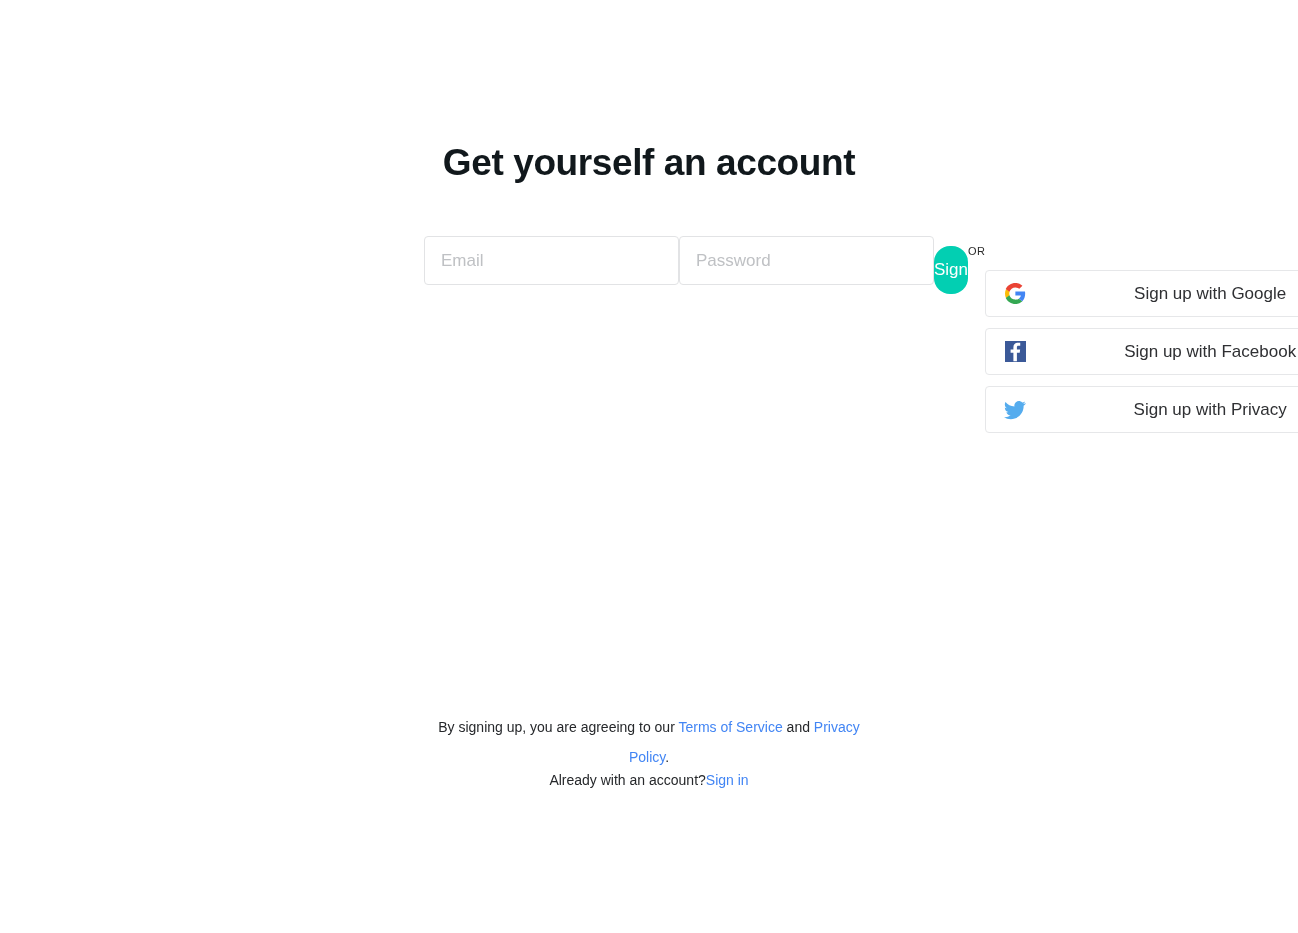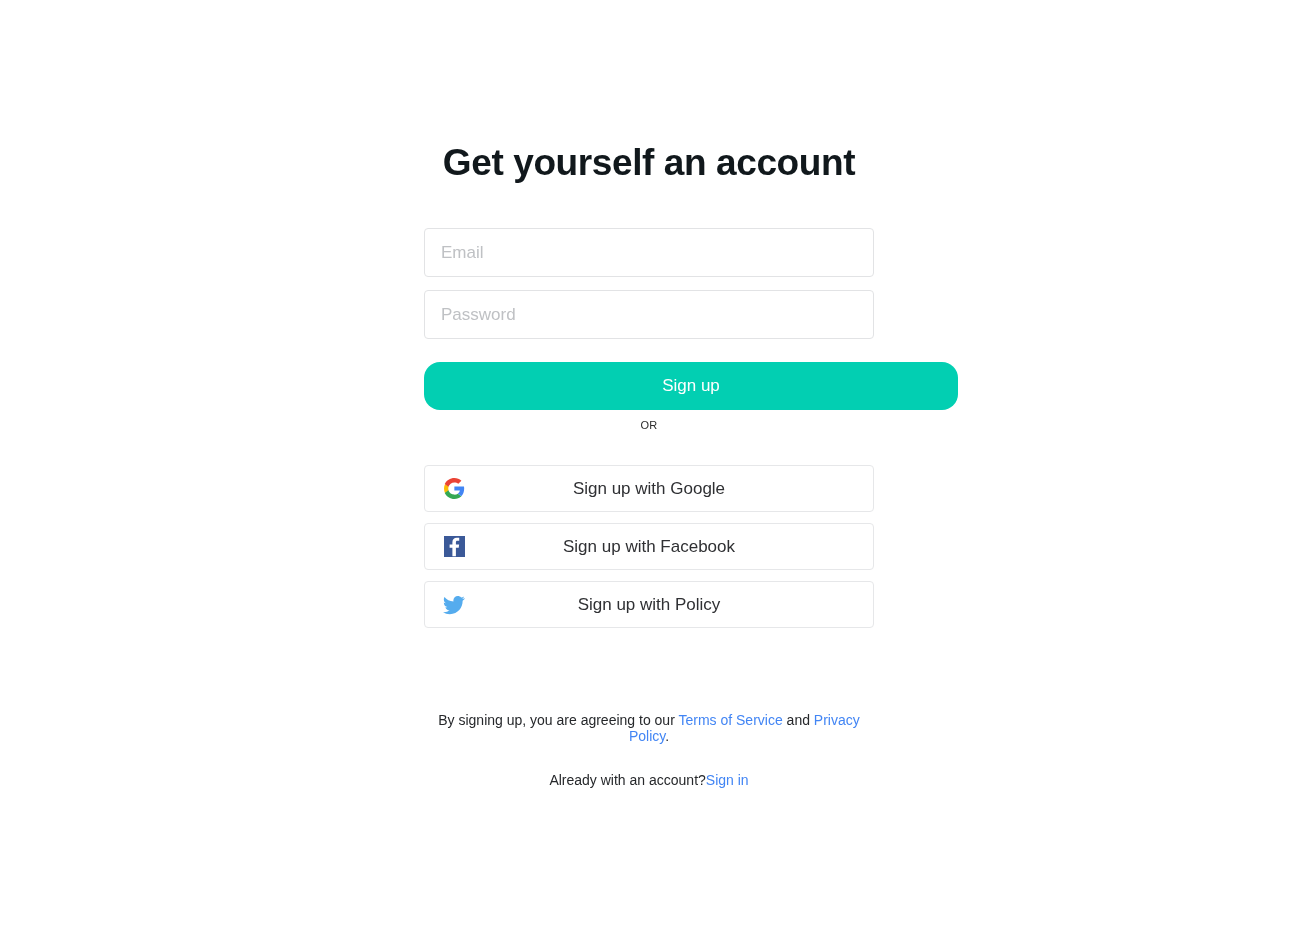"Email" .form-col { flex-direction: column -> row; top: 228px -> 236px }
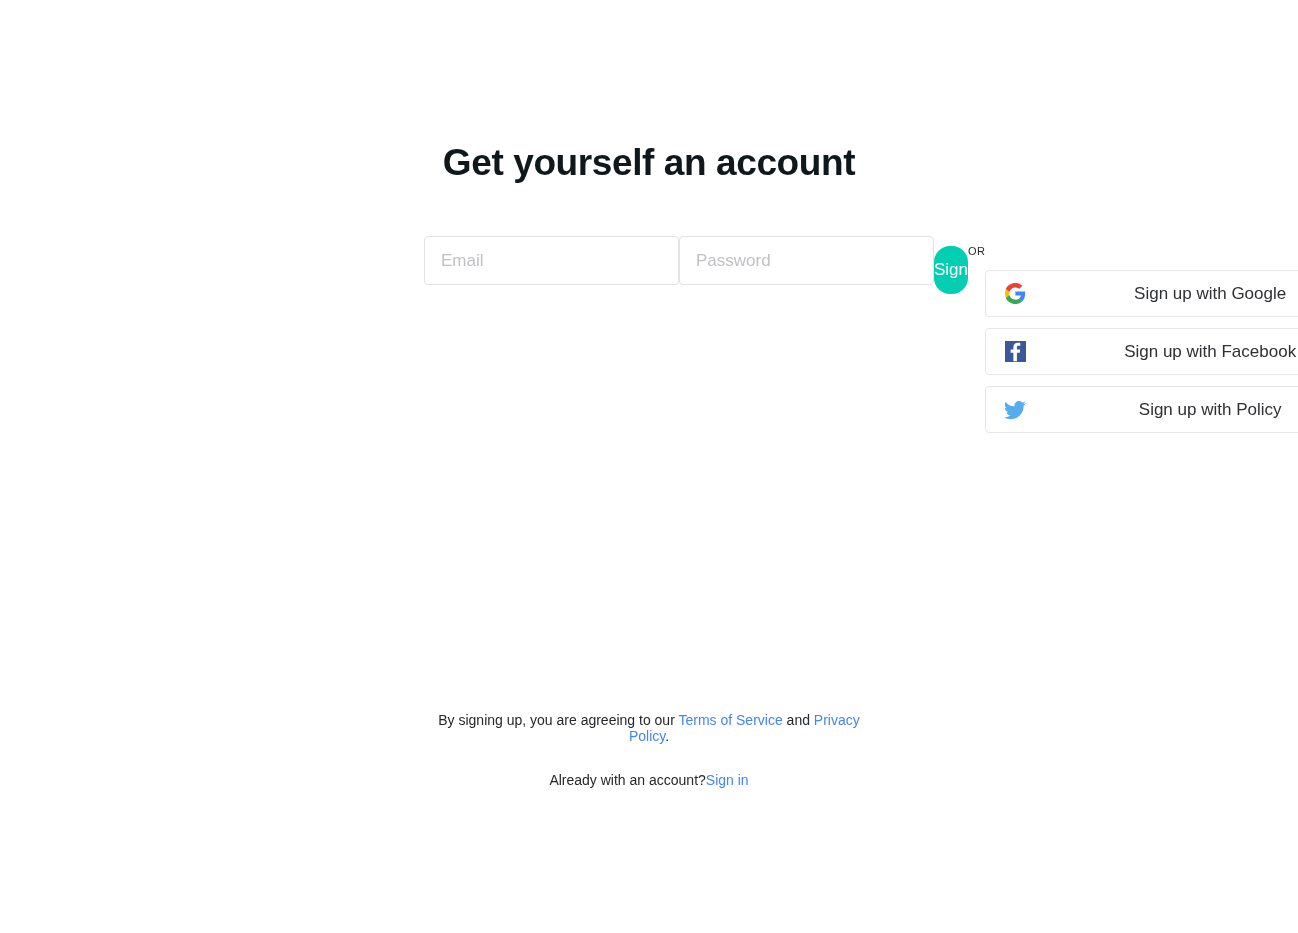"Sign up with Policy" span.social-label { text: Policy -> Privacy }
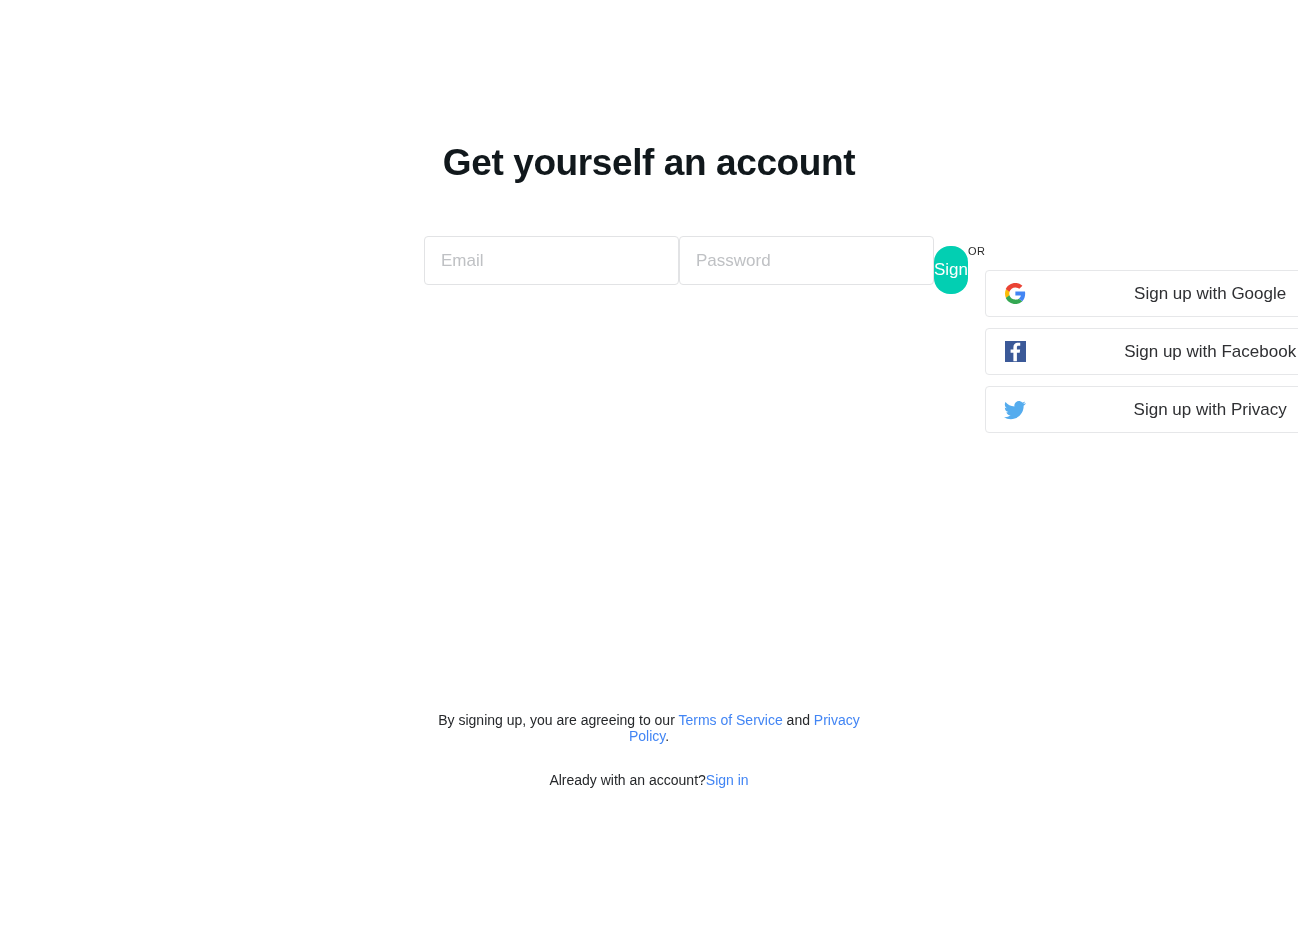"By signing up, you are" .legal { line-height: 16px -> 30px }
